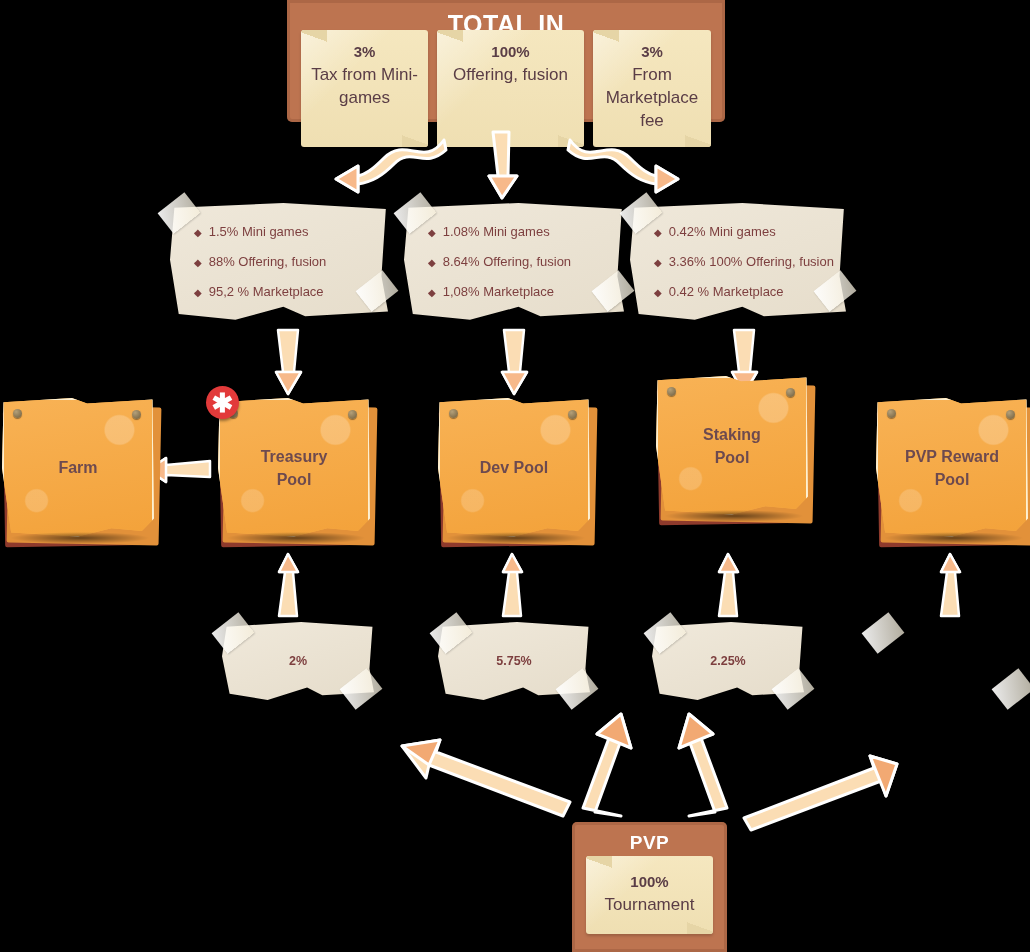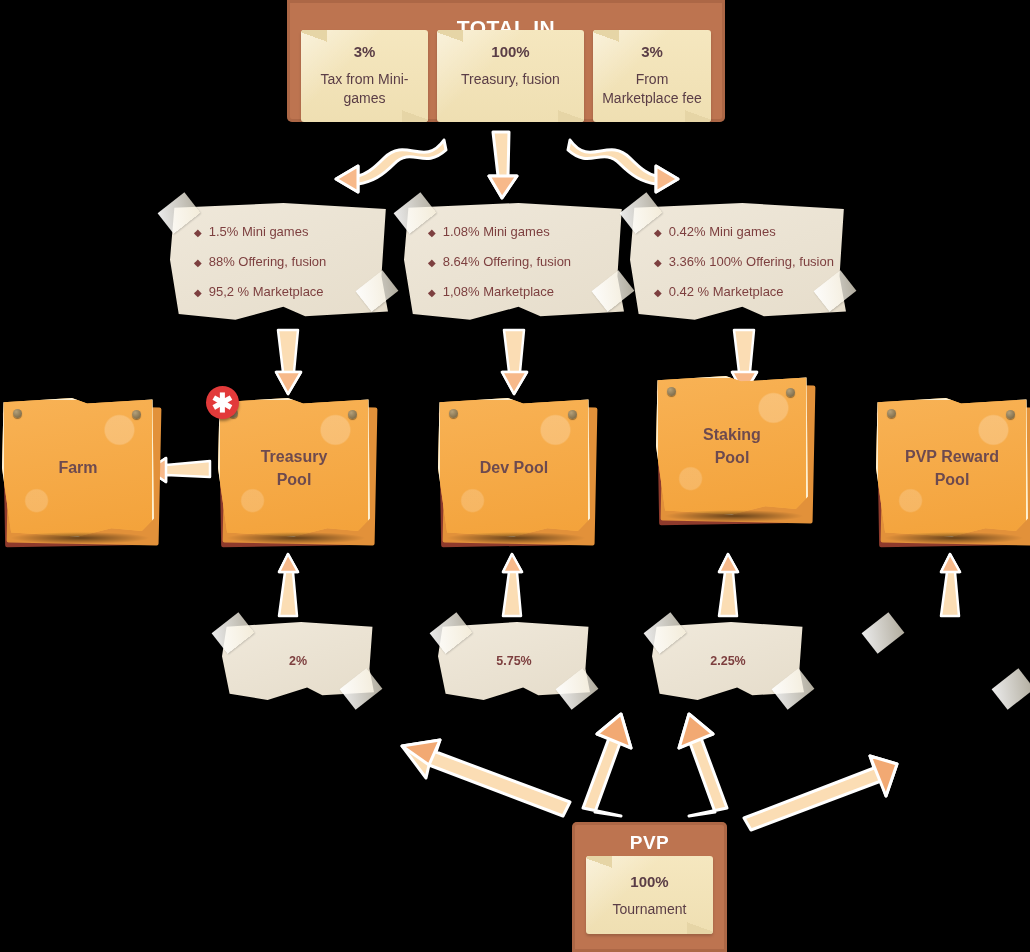"TOTAL IN" #total-in .panel-title { font-size: 21px -> 25px; padding-top: 16px -> 10px }
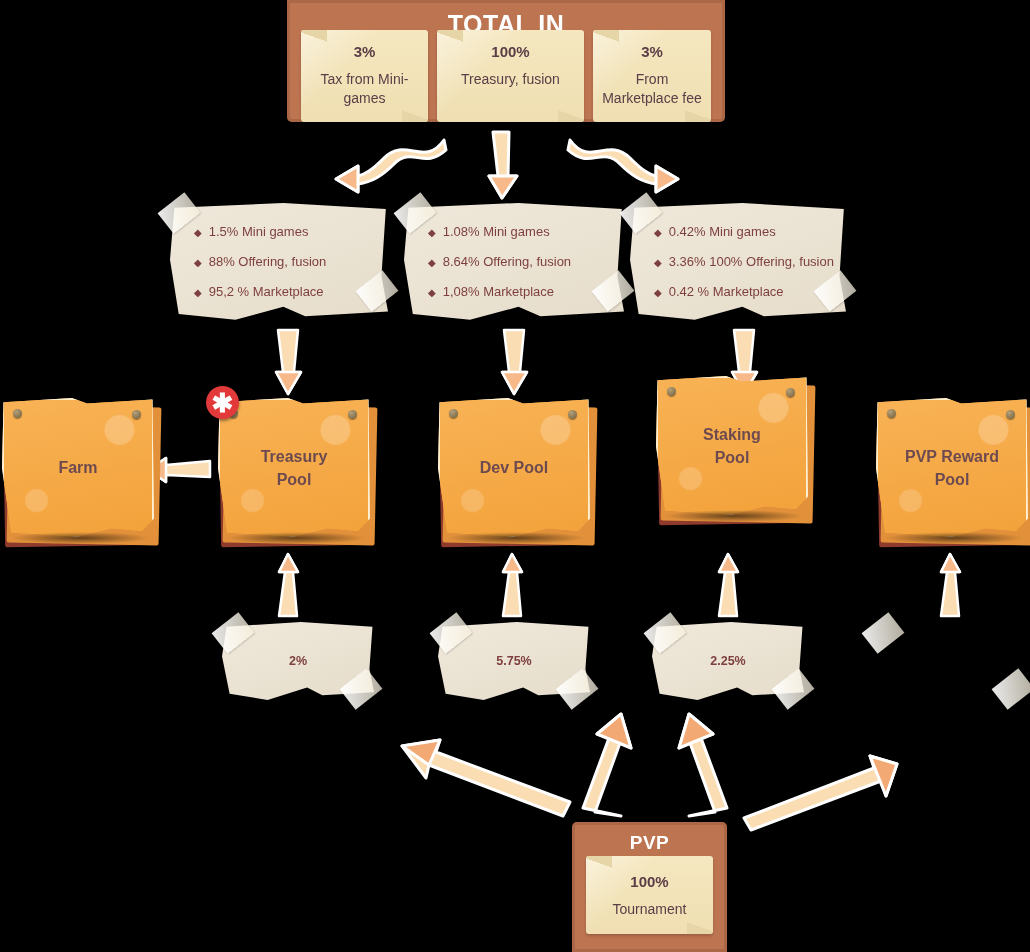"Tax from Mini-games" .parch .sub { font-size: 14px -> 17px; margin-top: 10px -> 4px }
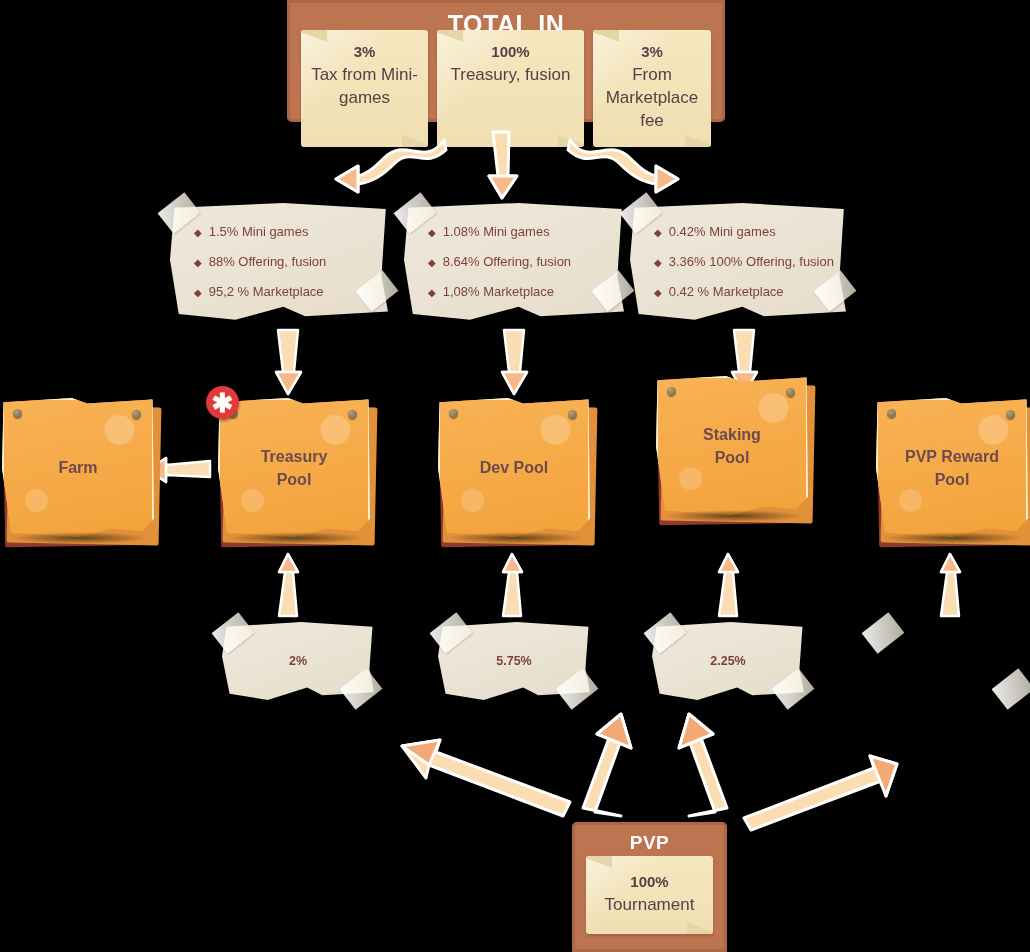"Treasury, fusion" span.sub { text: Treasury -> Offering }
